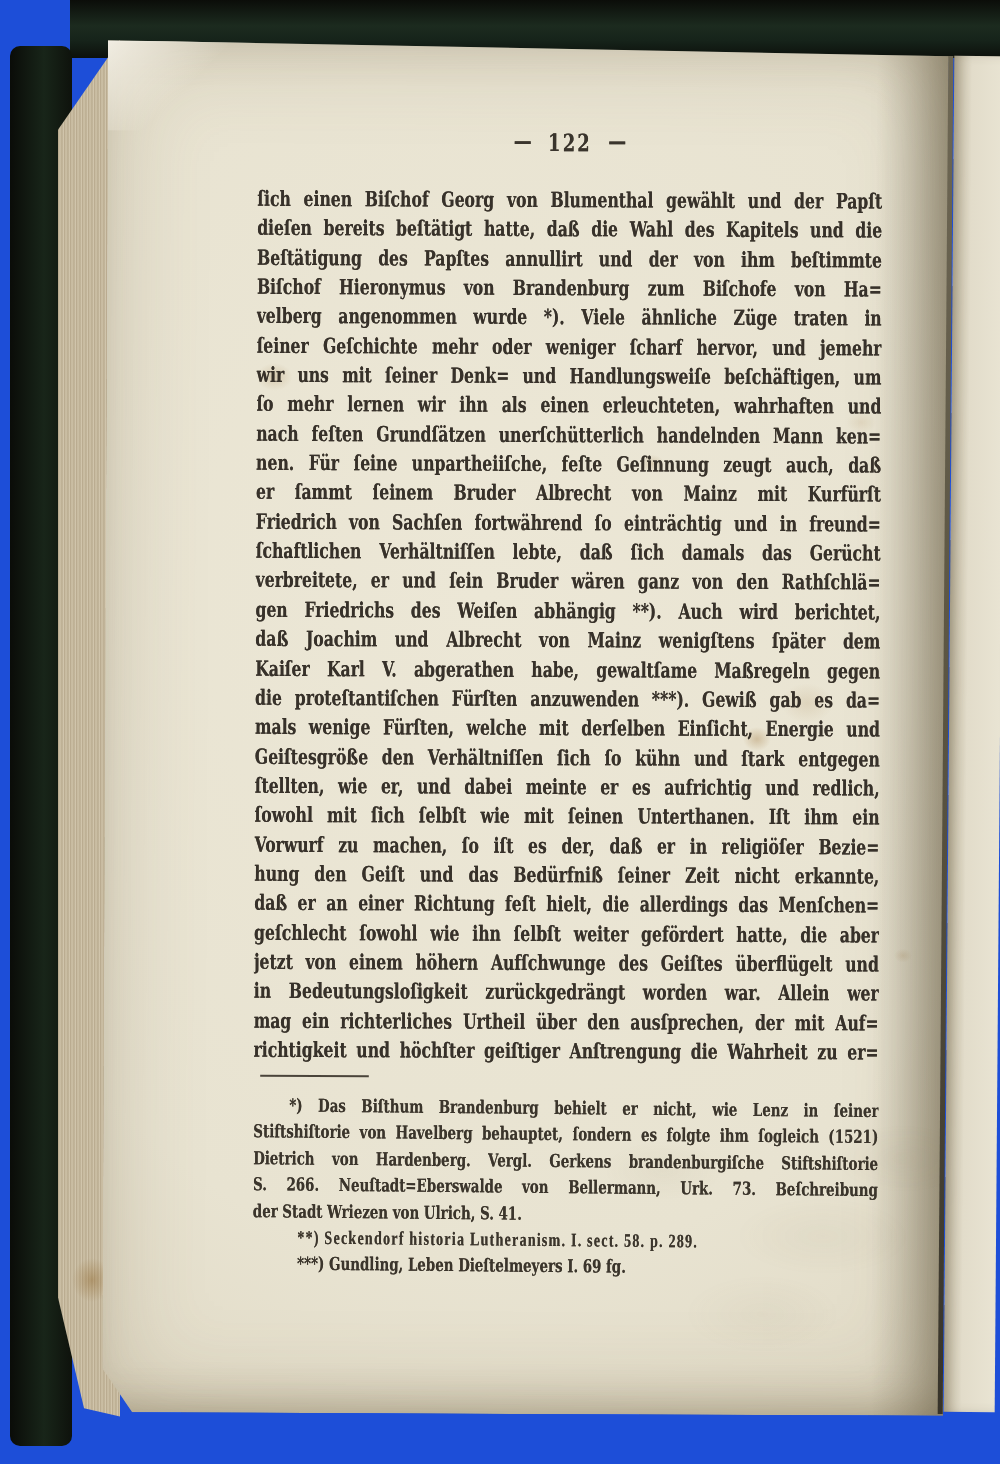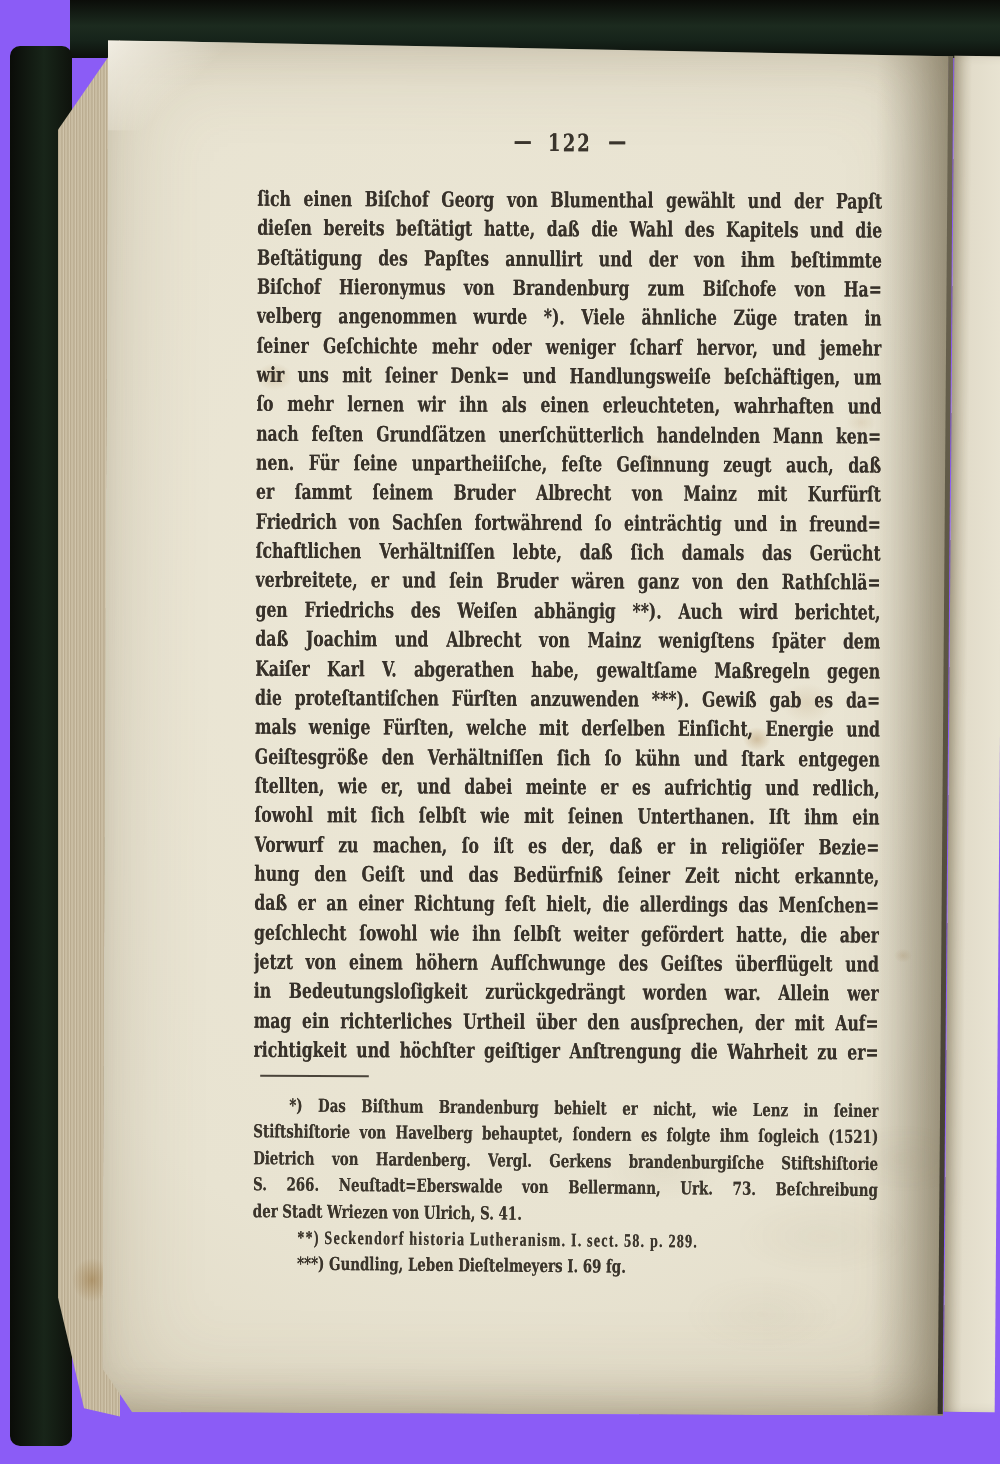"— 122 —" .scene { background: #8b5cf6 -> #1d4ed8 }
